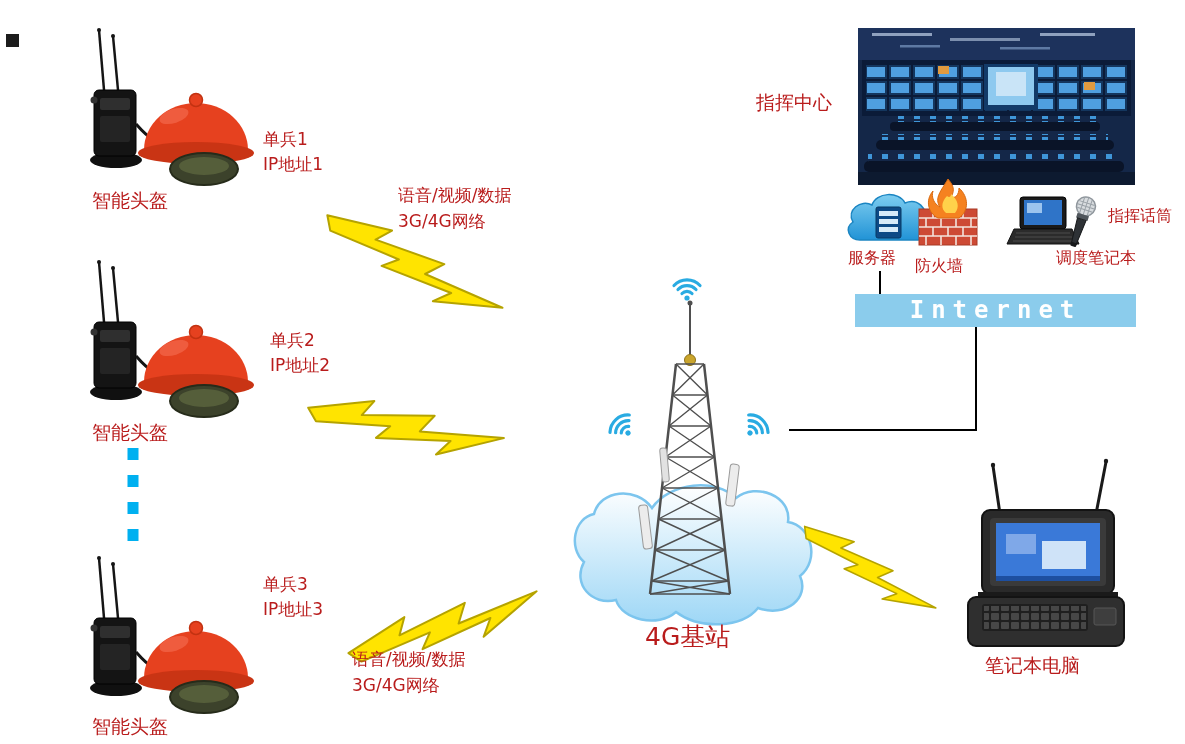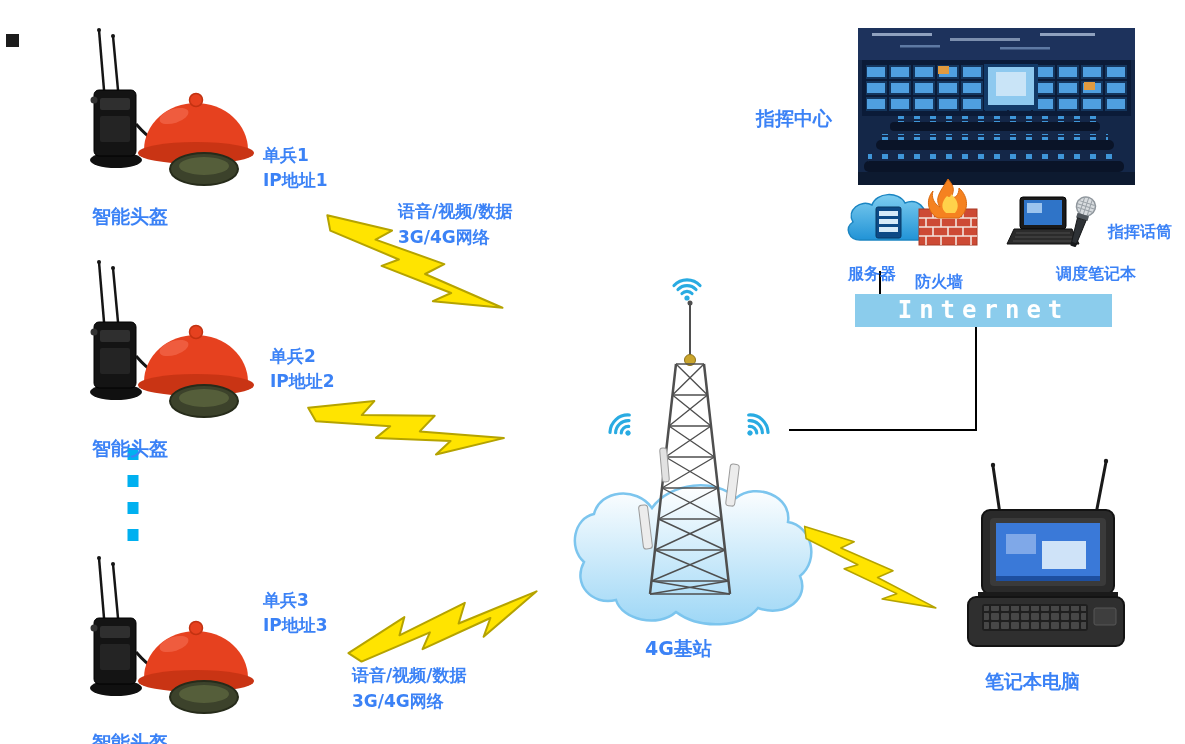"指挥中心" .label { color: #3b82f6 -> #b91c1c; font-weight: bold -> normal; margin-top: 16px -> none }
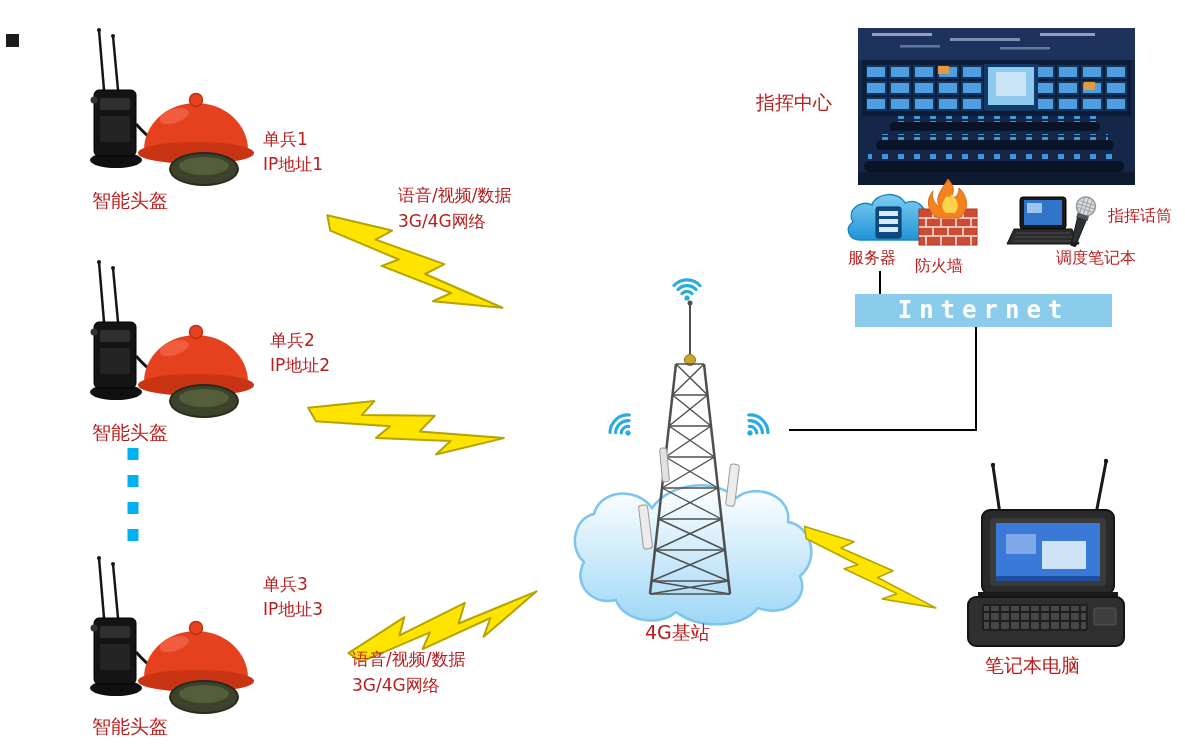"Internet" .internet-bar { width: 257px -> 281px }
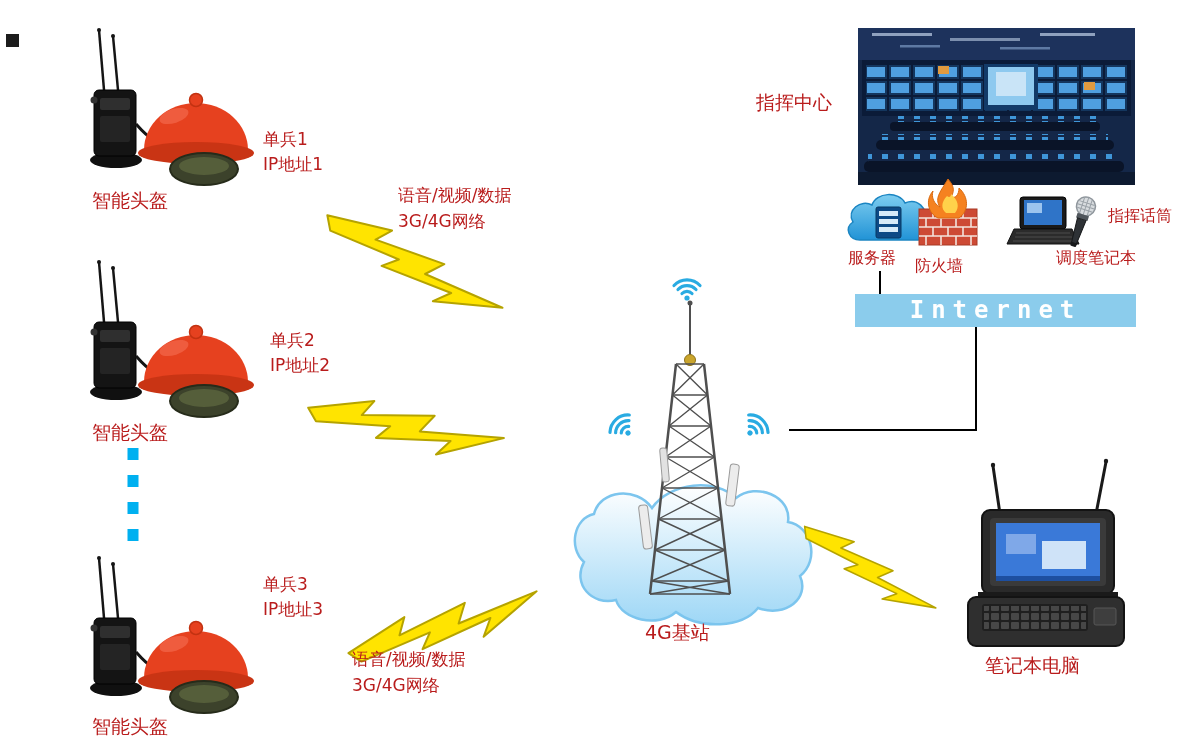"4G基站" div.label { font-size: 19px -> 25px }
